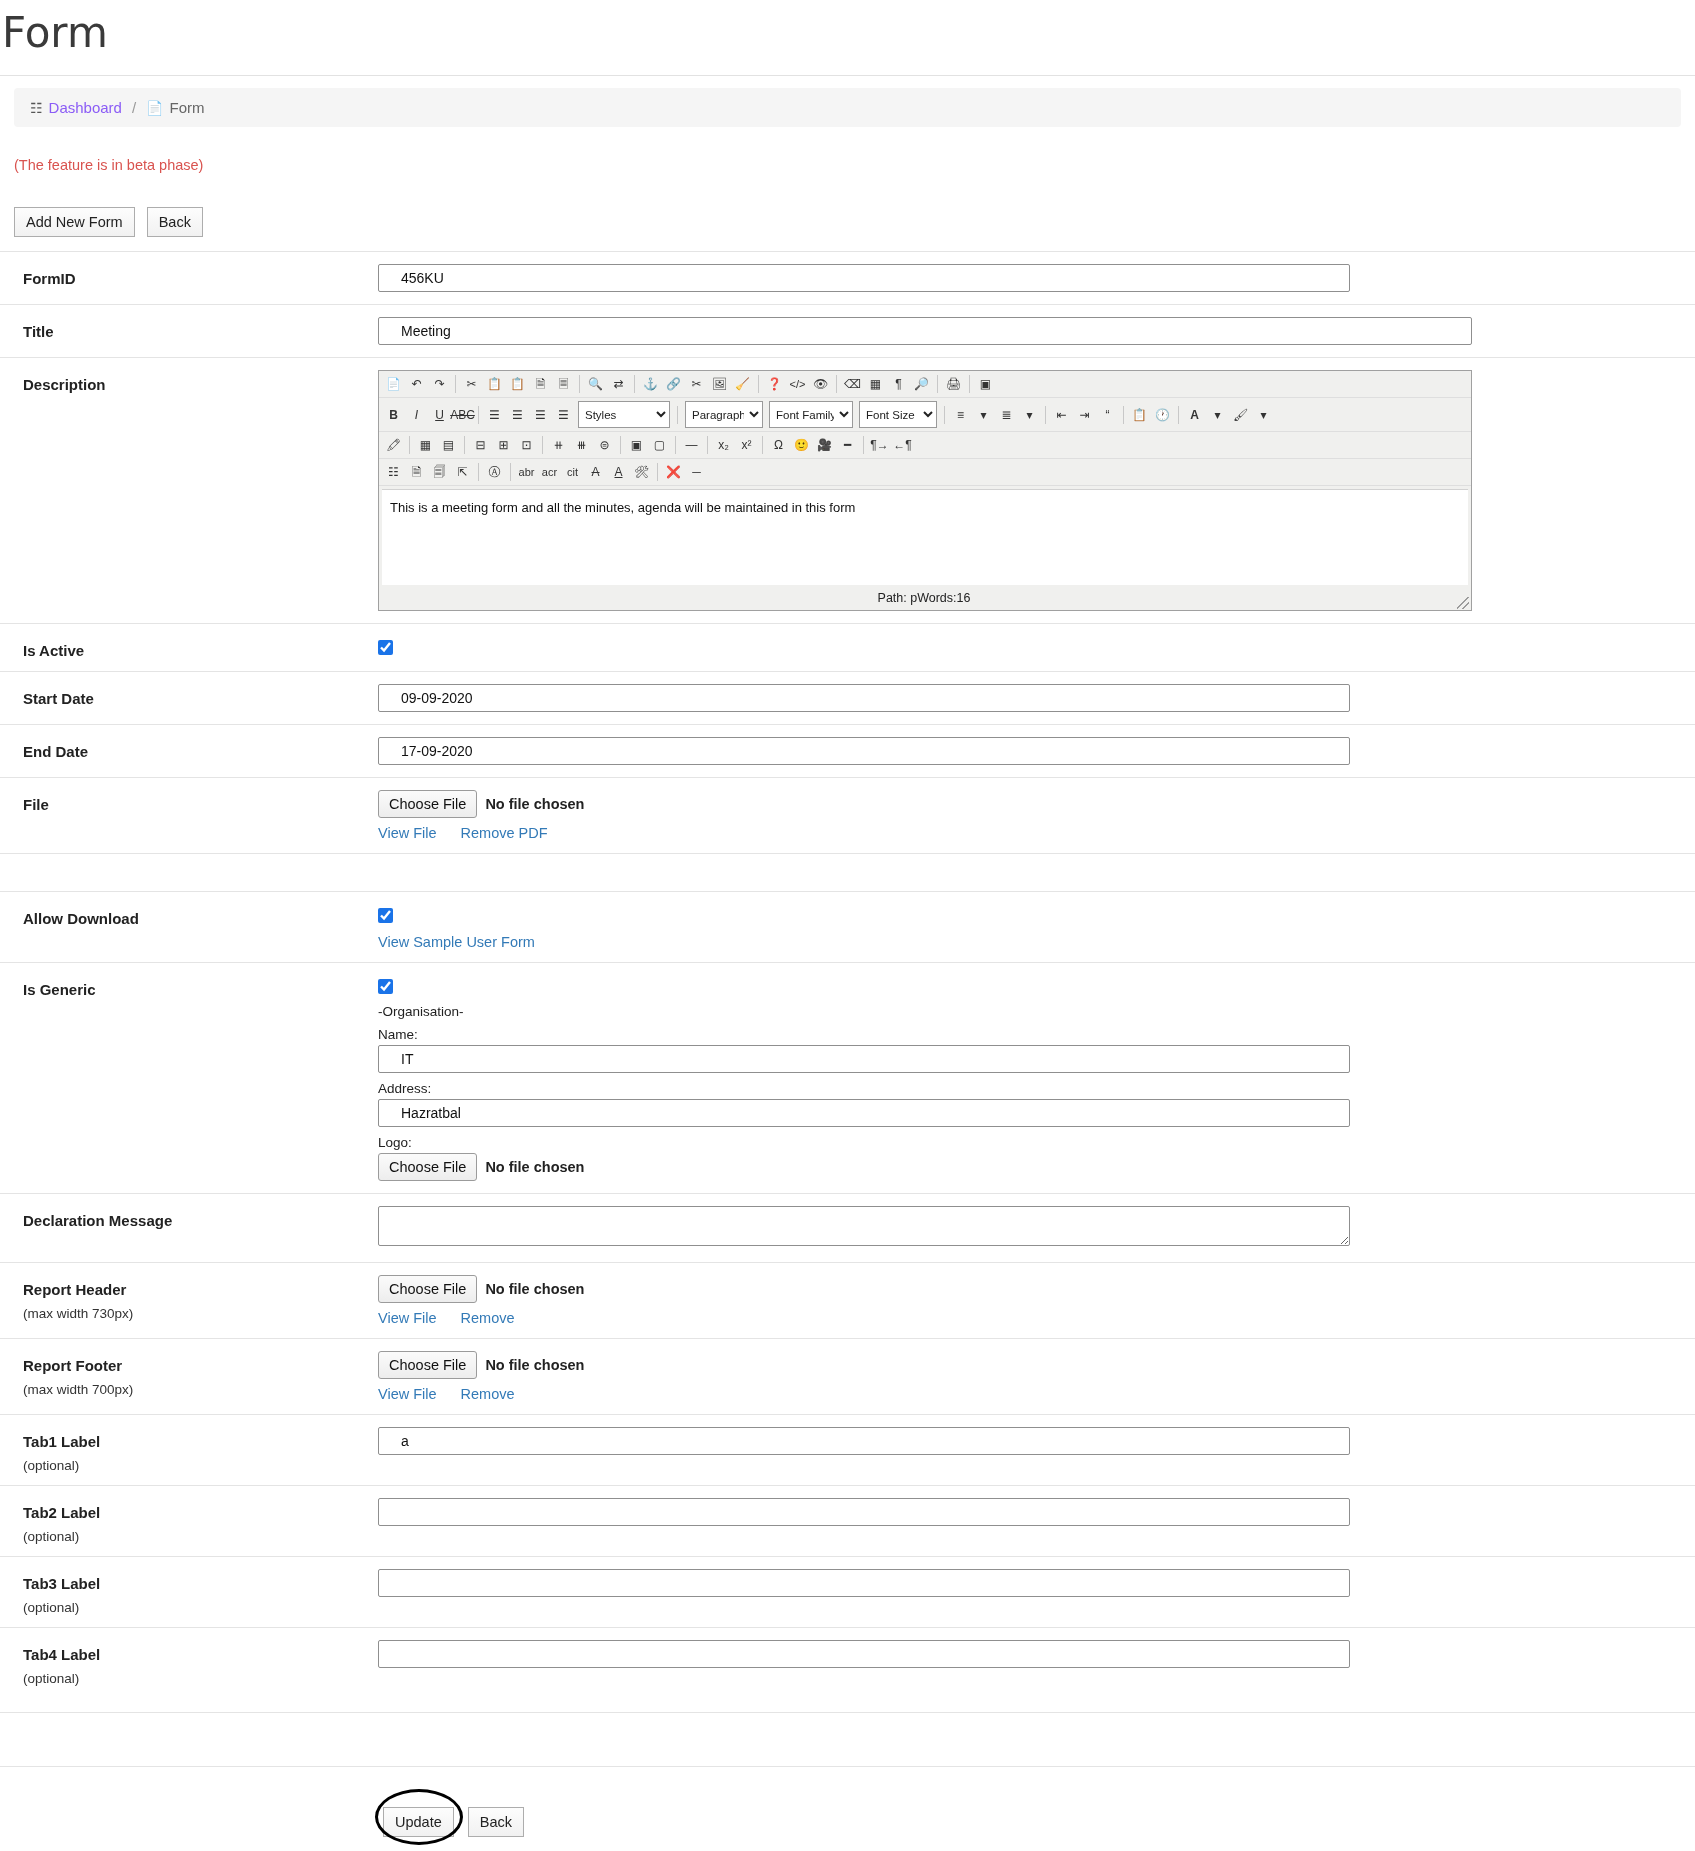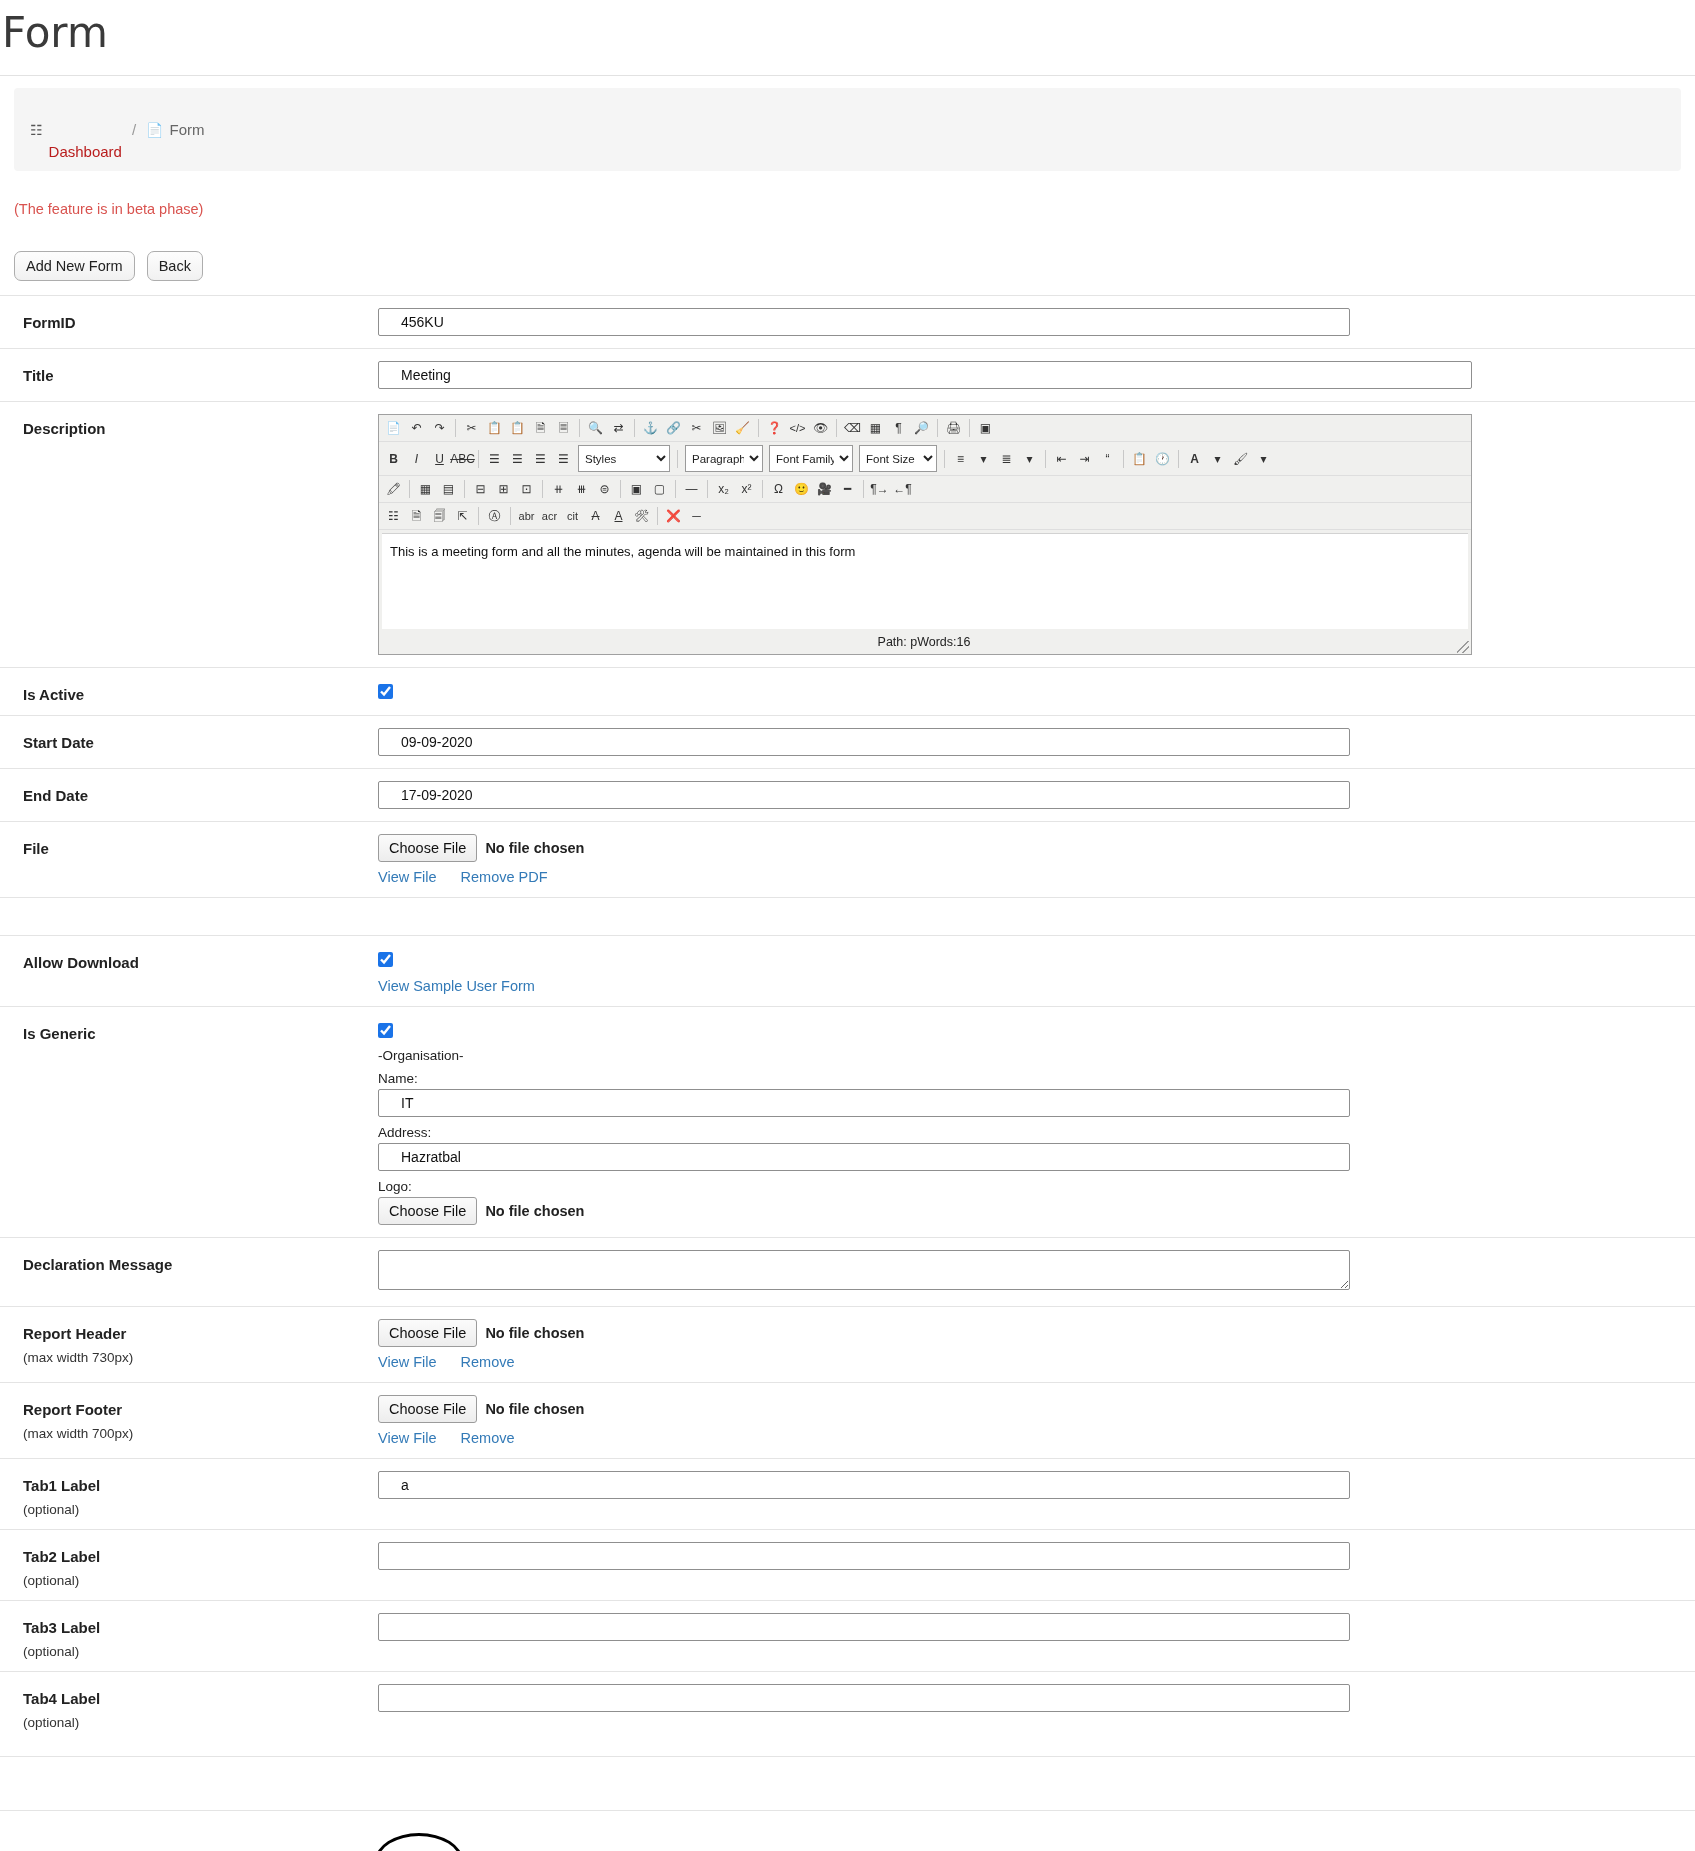"Dashboard" .breadcrumb a { color: #b91c1c -> #8b5cf6; margin-top: 44px -> none }
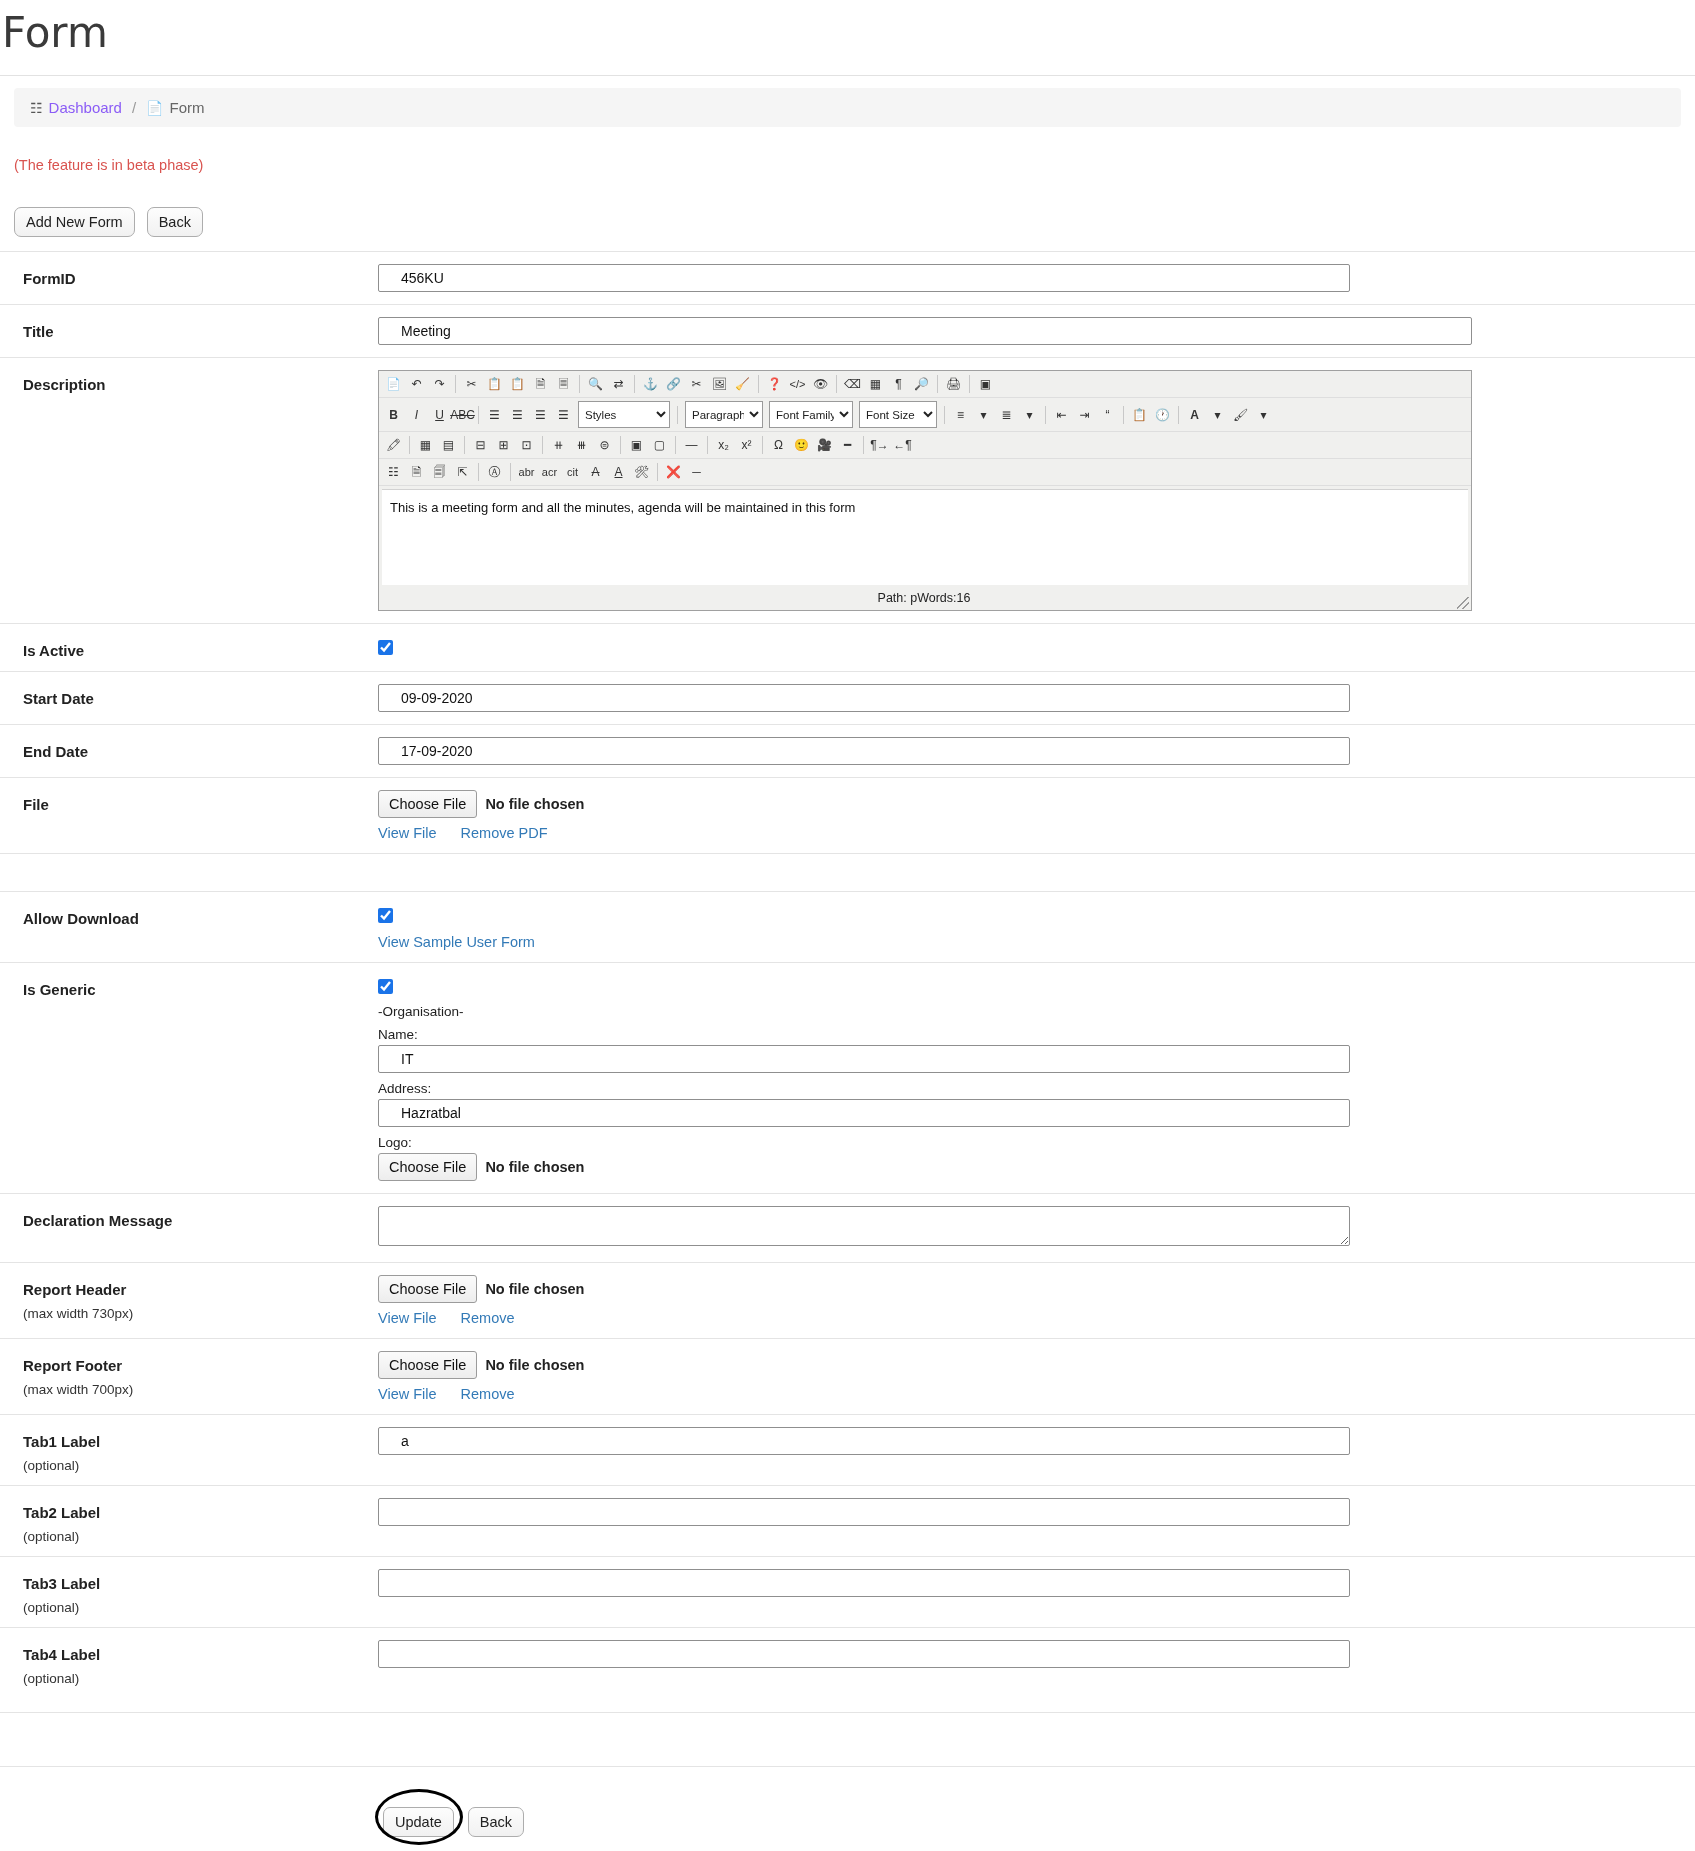"Add New Form" .btn { border-radius: 7px -> 0 }
